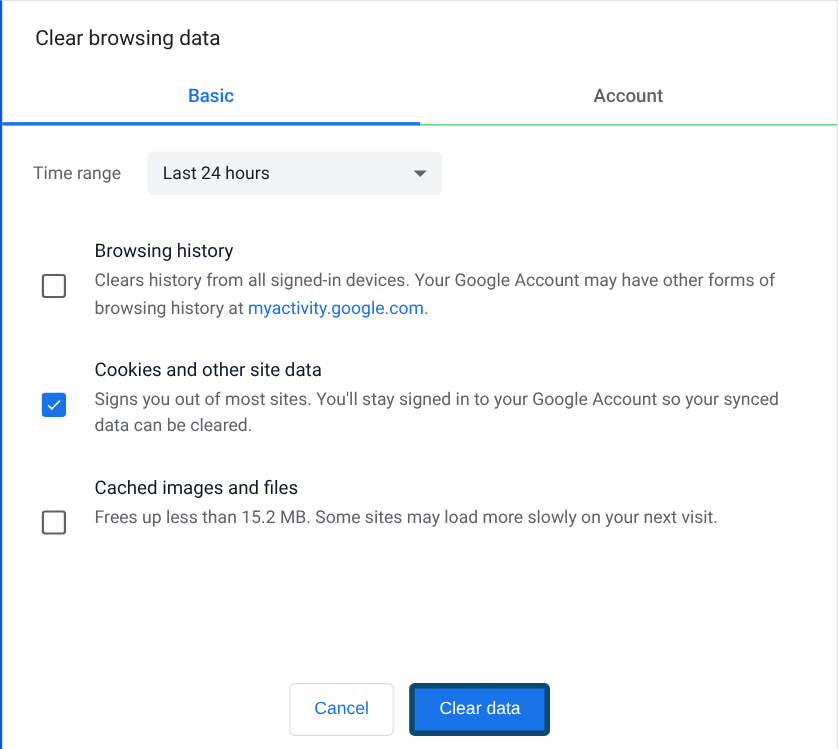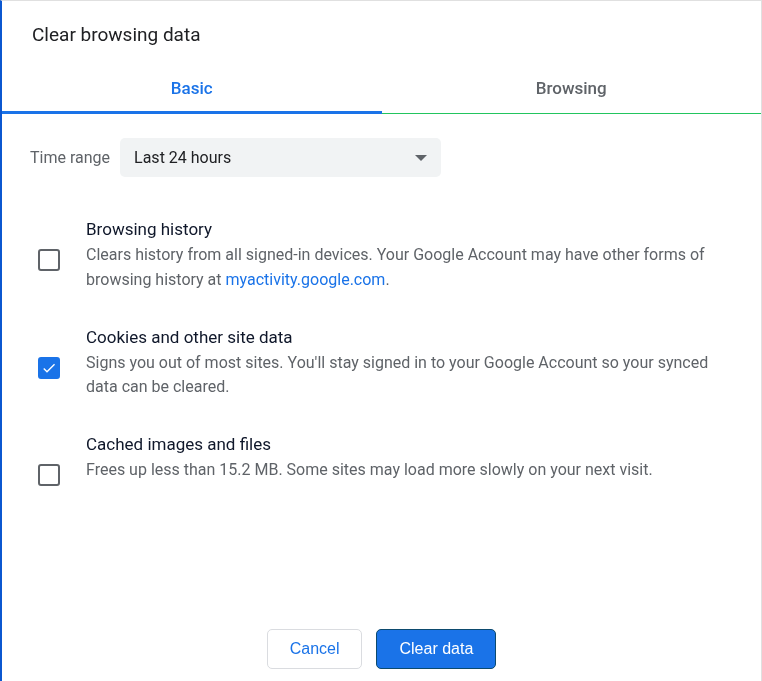"Browsing" span { text: Browsing -> Account }
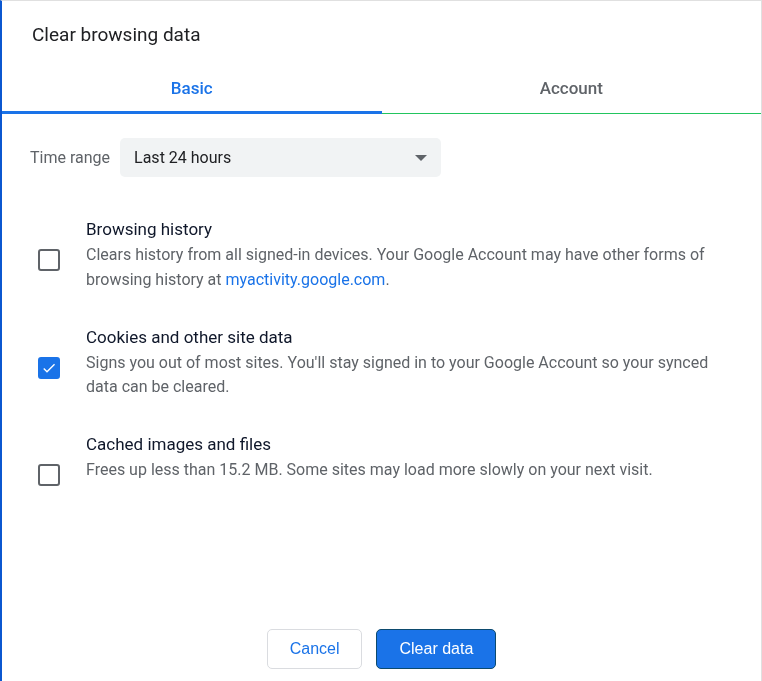"Time range" .time-row { gap: 10px -> 24px }
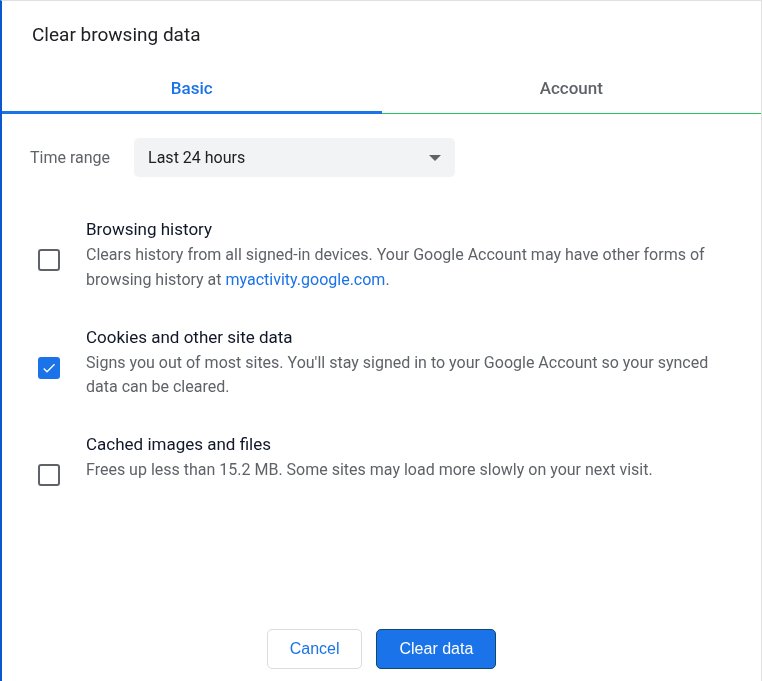"Last 24 hours" .select { width: 321px -> 268px }
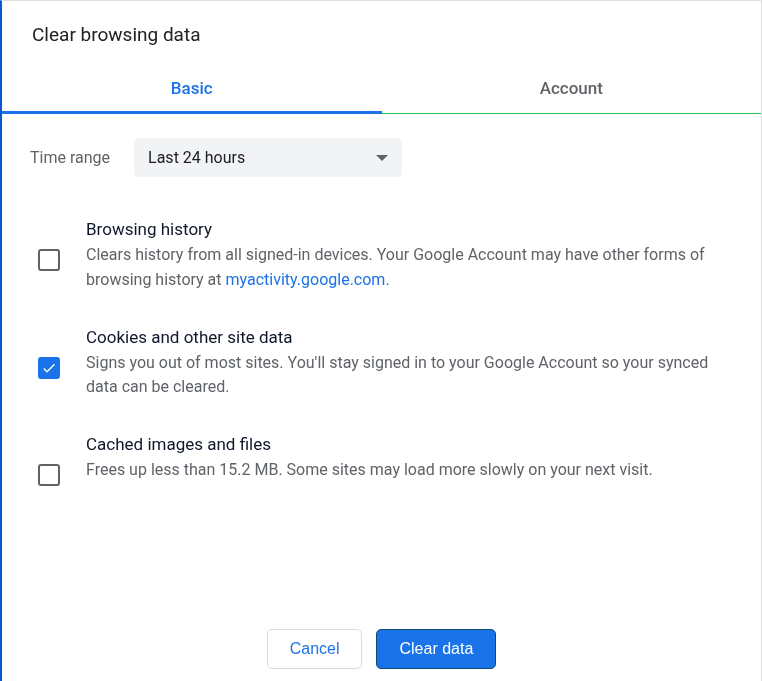"Clear data" .btn-primary { border: 1px solid #0c4a6e -> 5px solid #0c4a6e }
